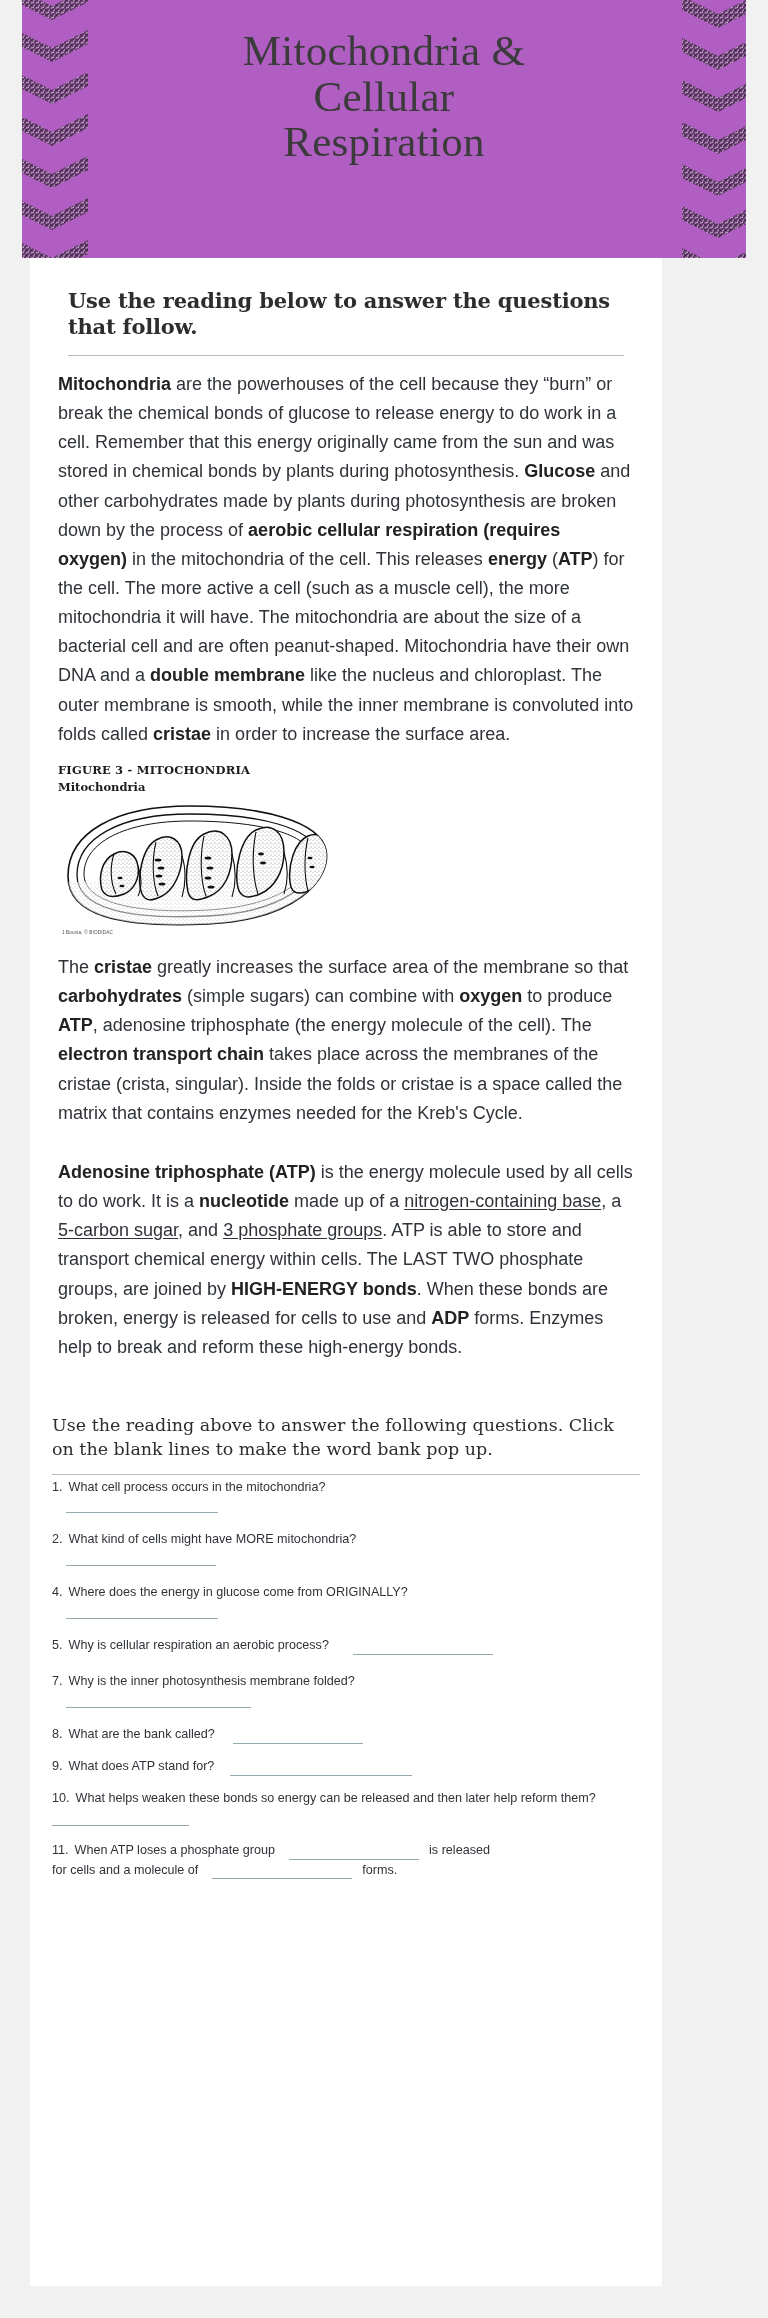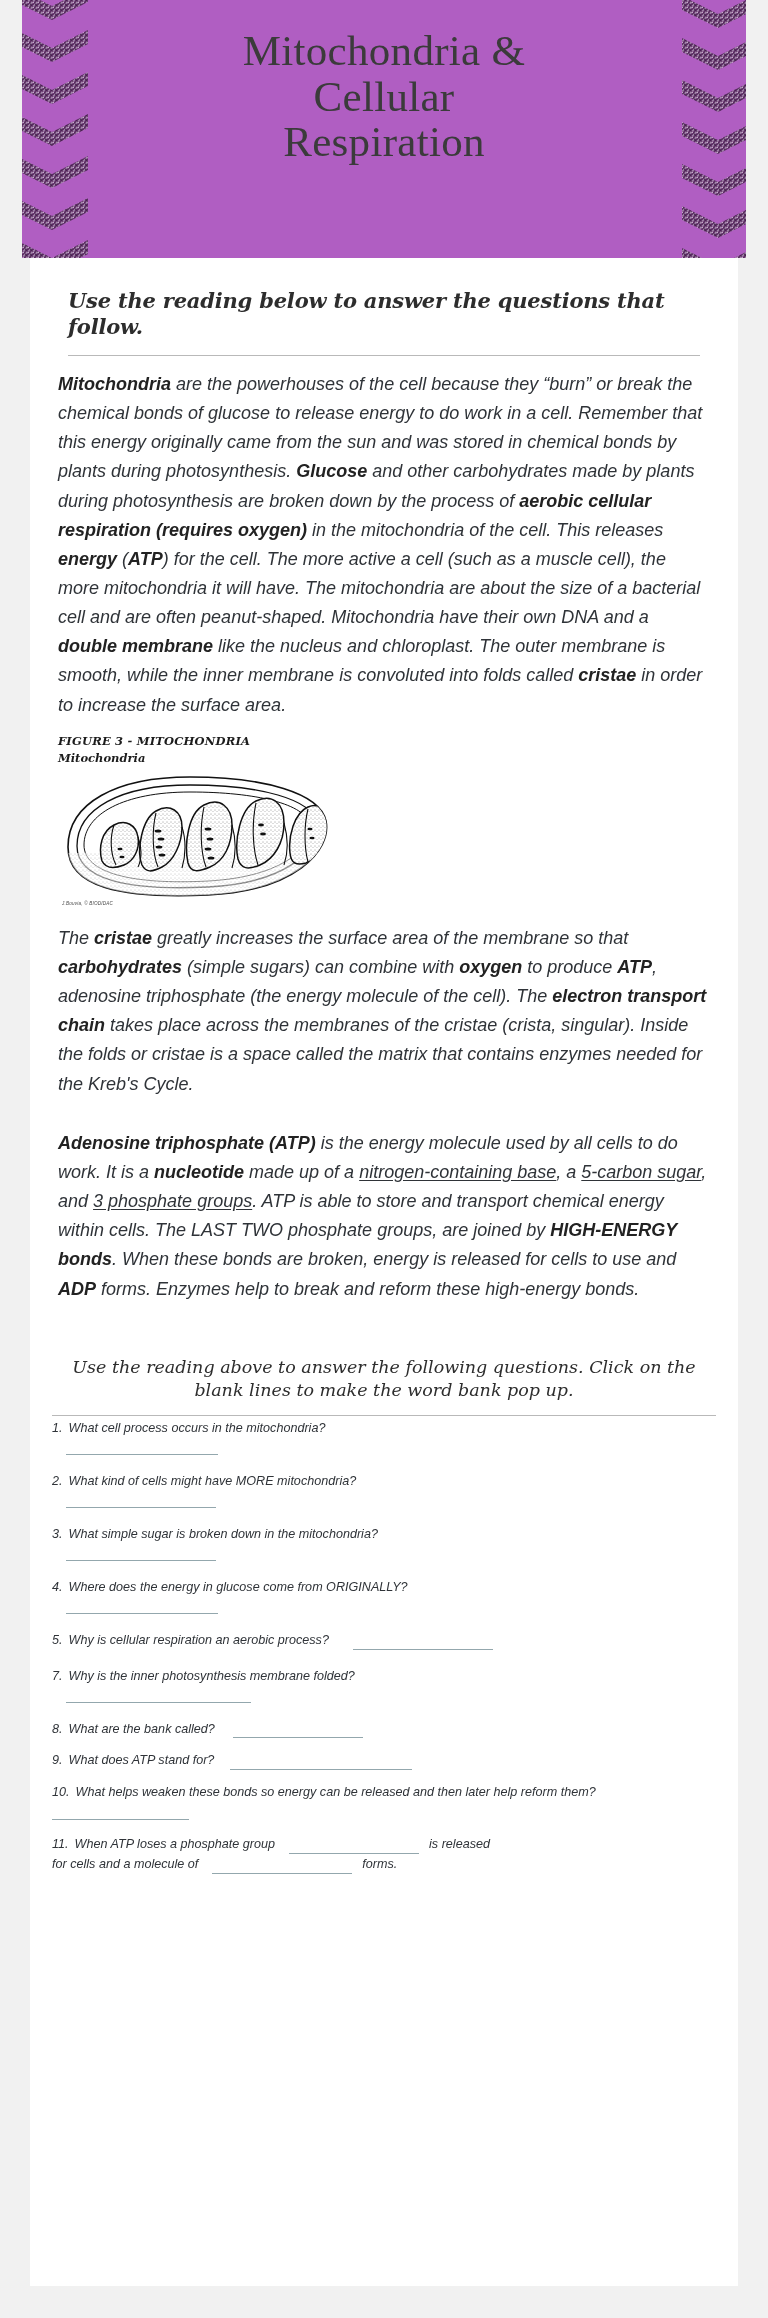"Use the reading below to" .card { font-style: italic -> none; width: 708px -> 632px }
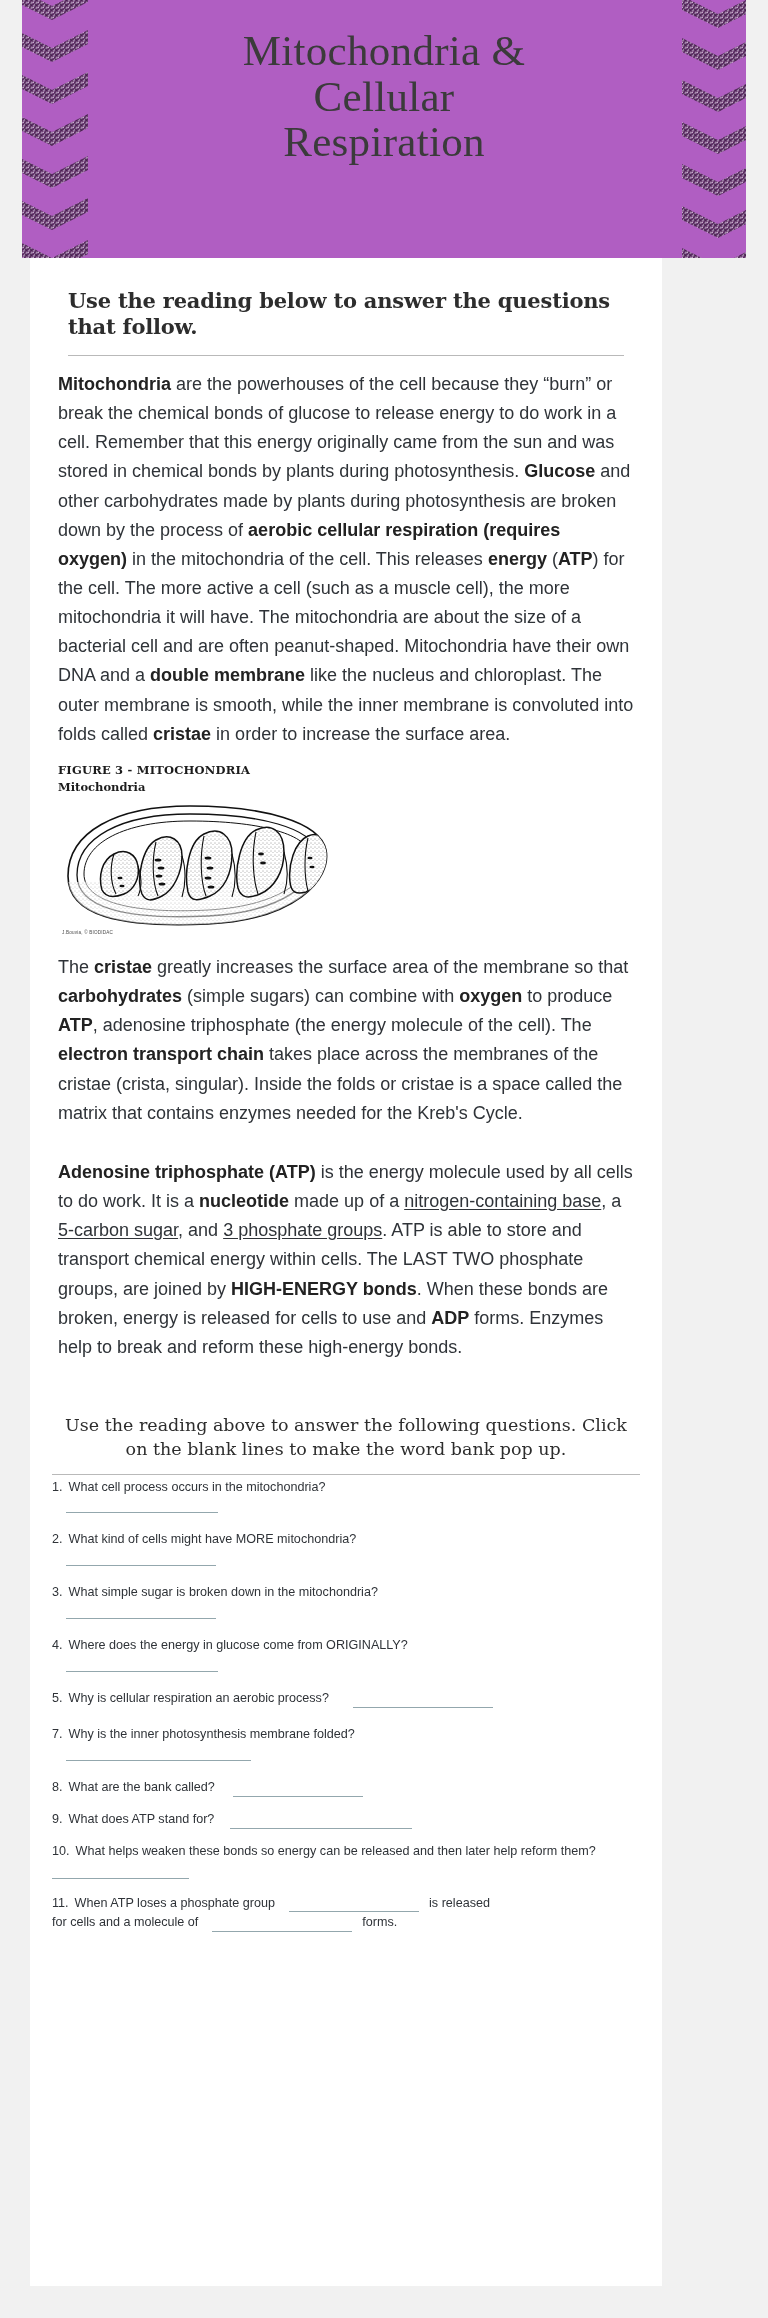"Use the reading above to" h2.q-title { text-align: center -> none }
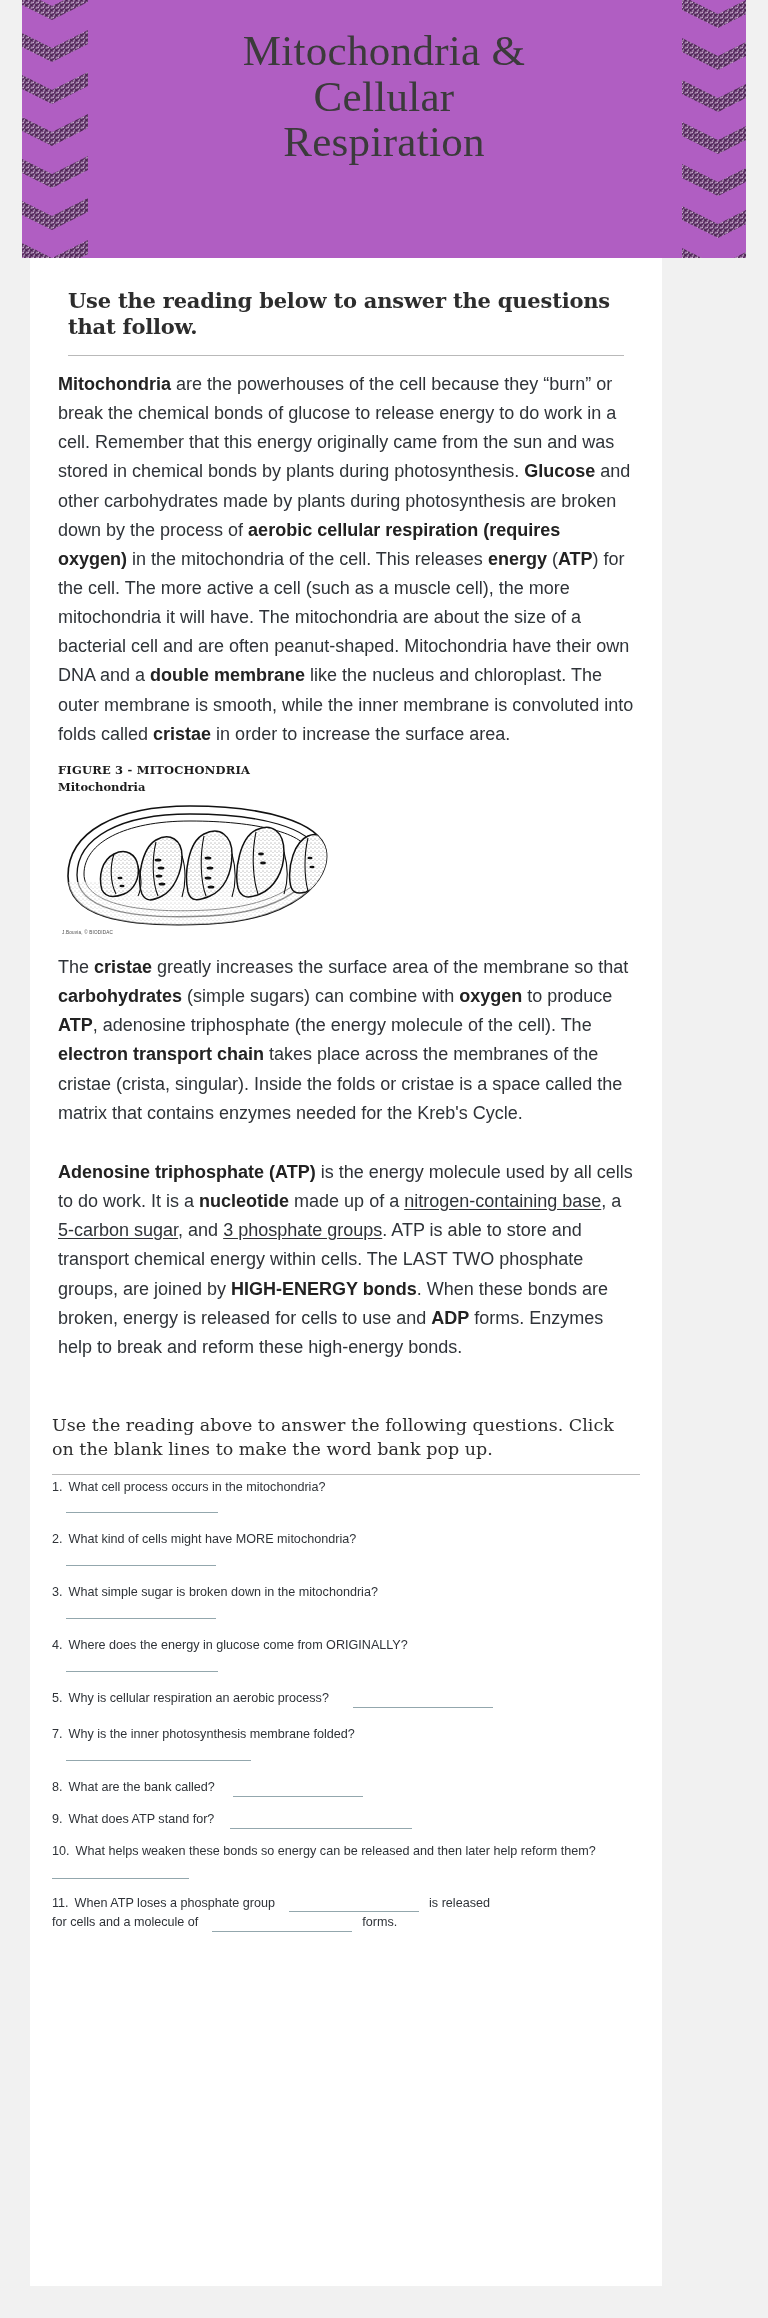"3. What simple sugar is" div.q-row { html: <div> <div><span>3.</span><span></span><span>What simple sugar is broken down in the mitochondria?</span></div> <span></span> </div> -> none }
